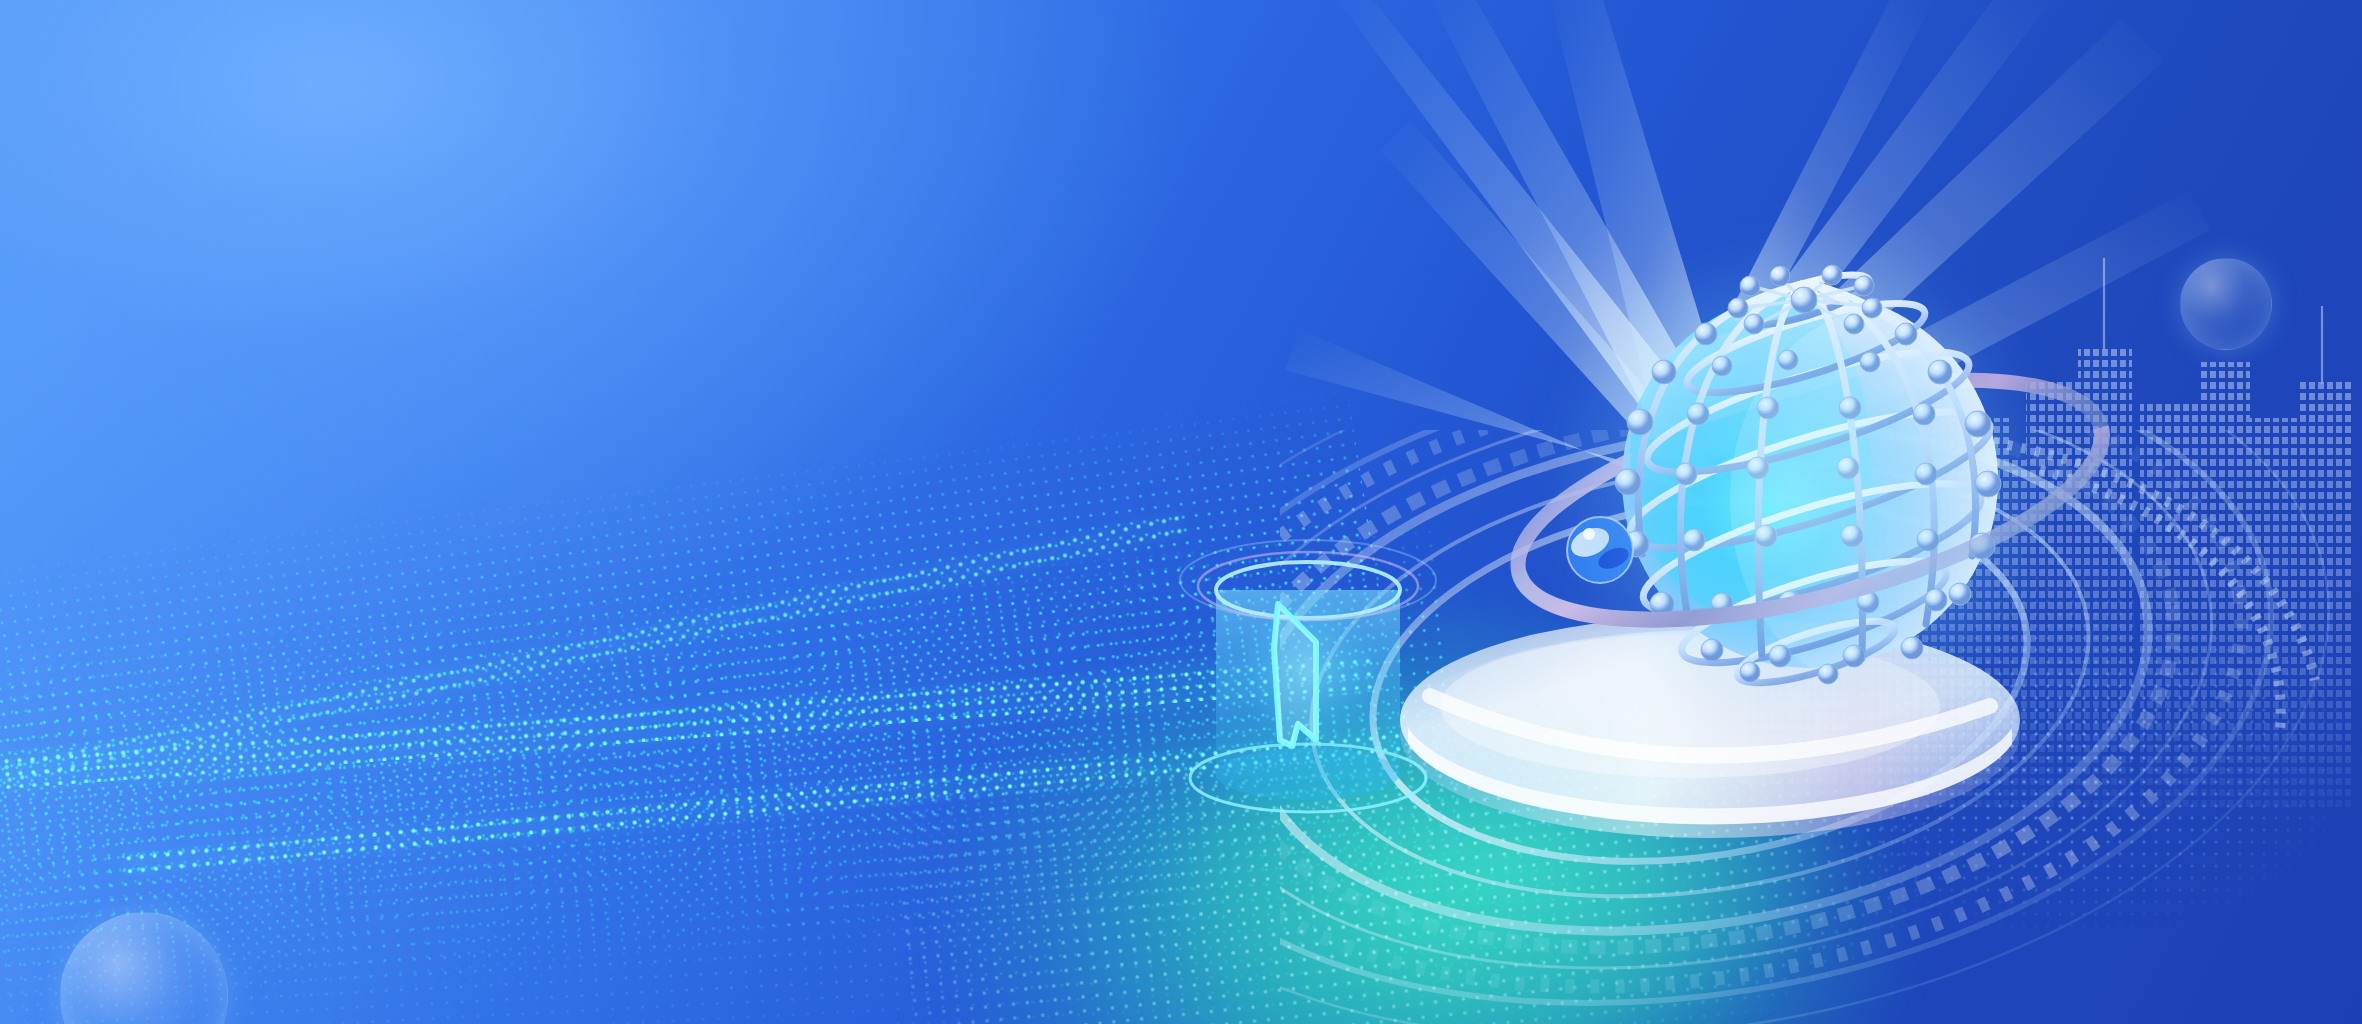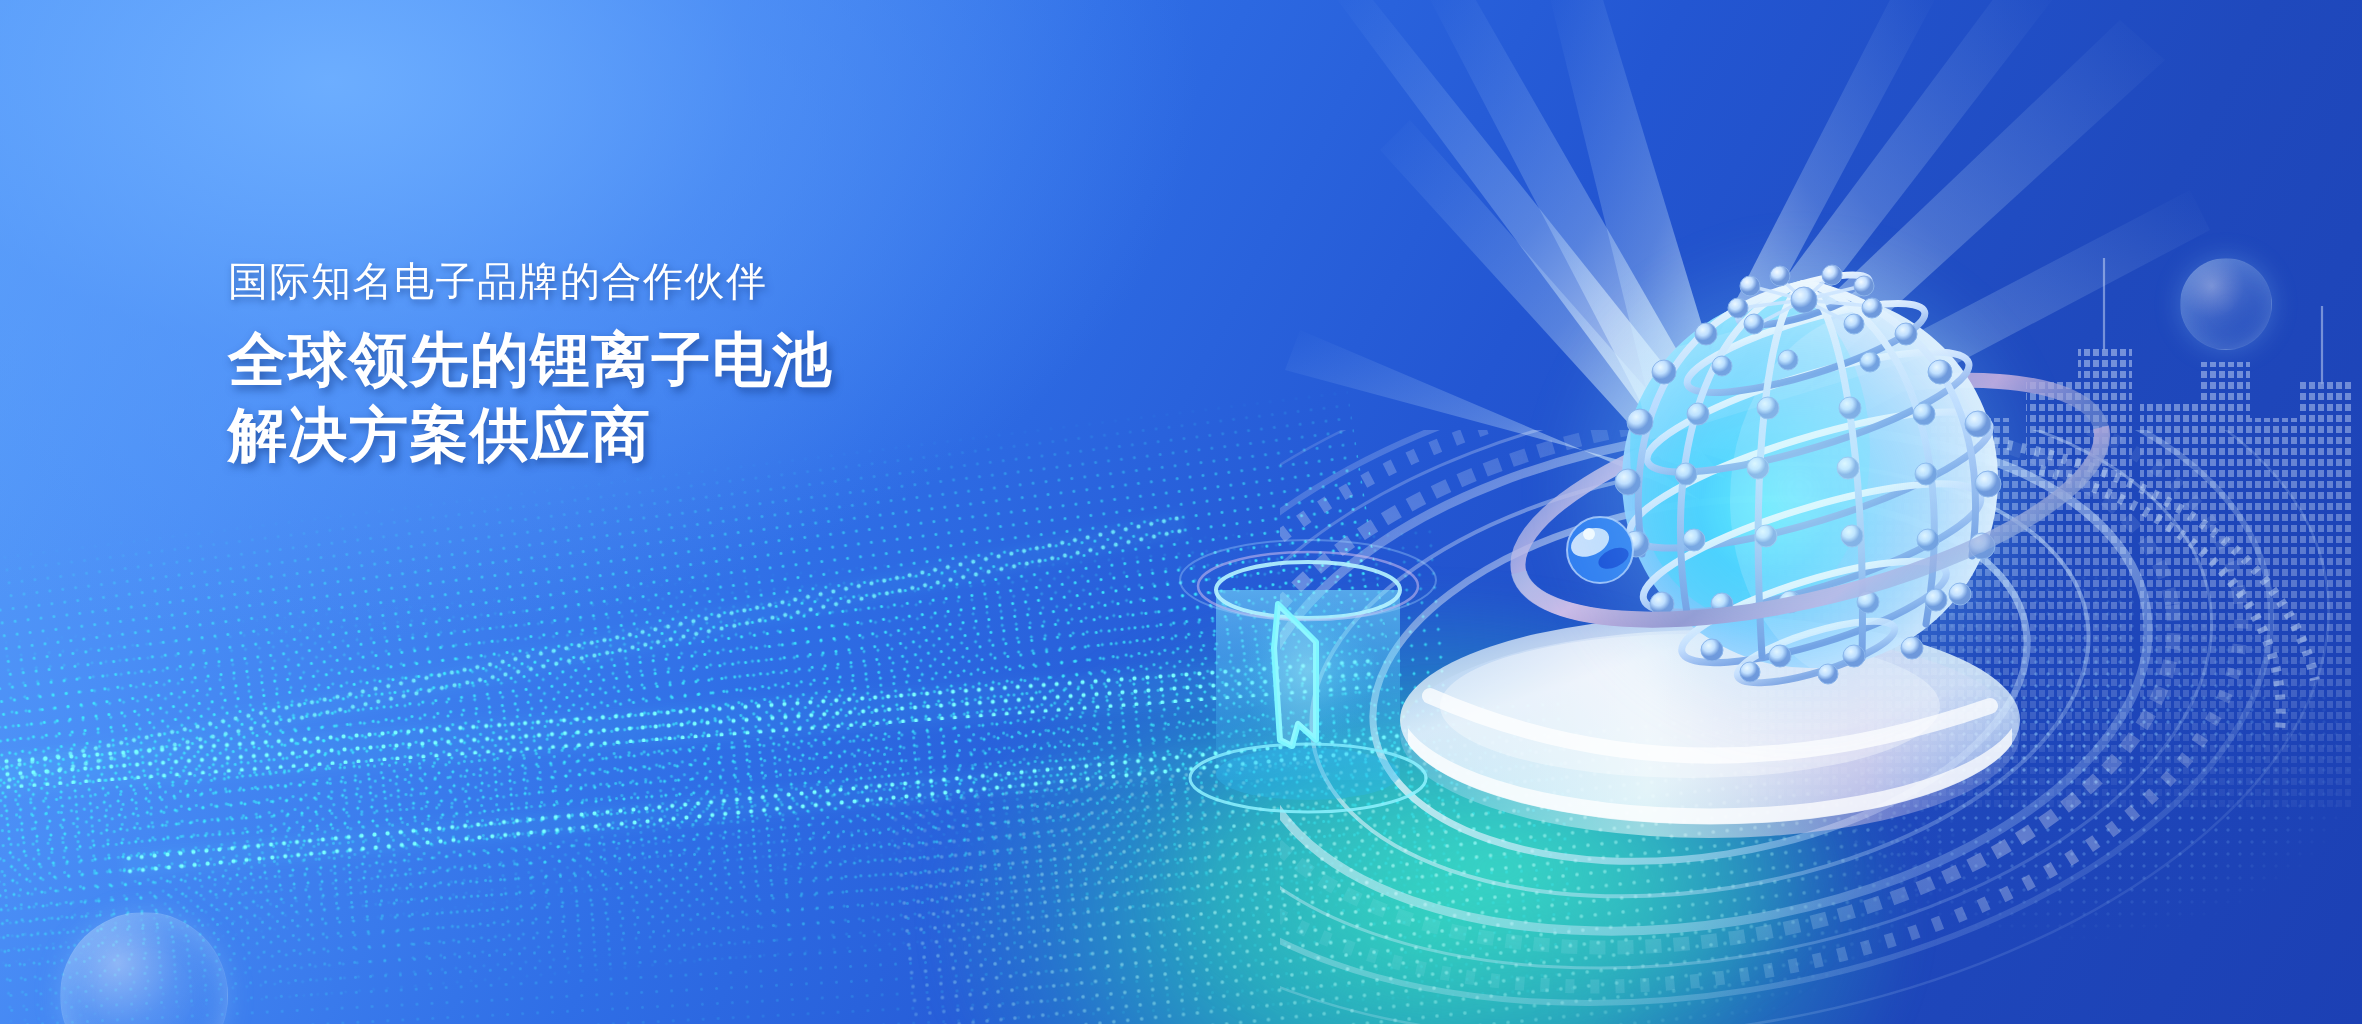"国际知名电子品牌的合作伙伴" div.text-block { html: <div> <p>国际知名电子品牌的合作伙伴</p> <h1> <span>全球领先的锂离子电池</span> <span>解决方案供应商</span> </h1> </div> -> none }
